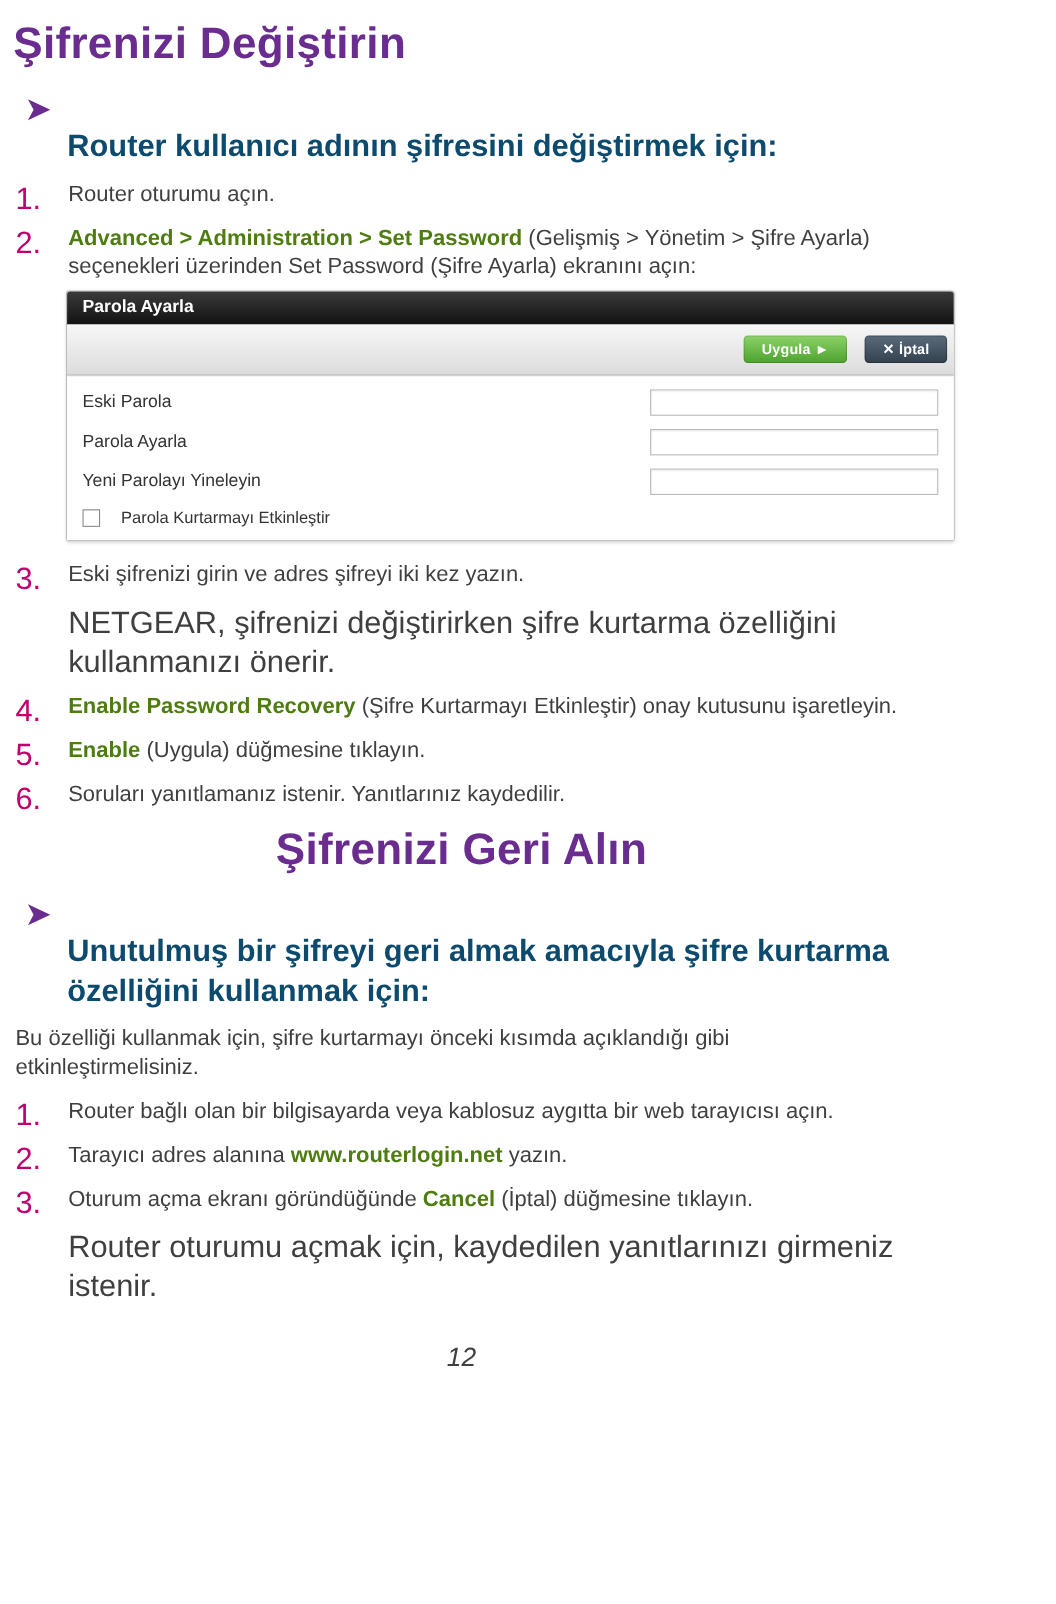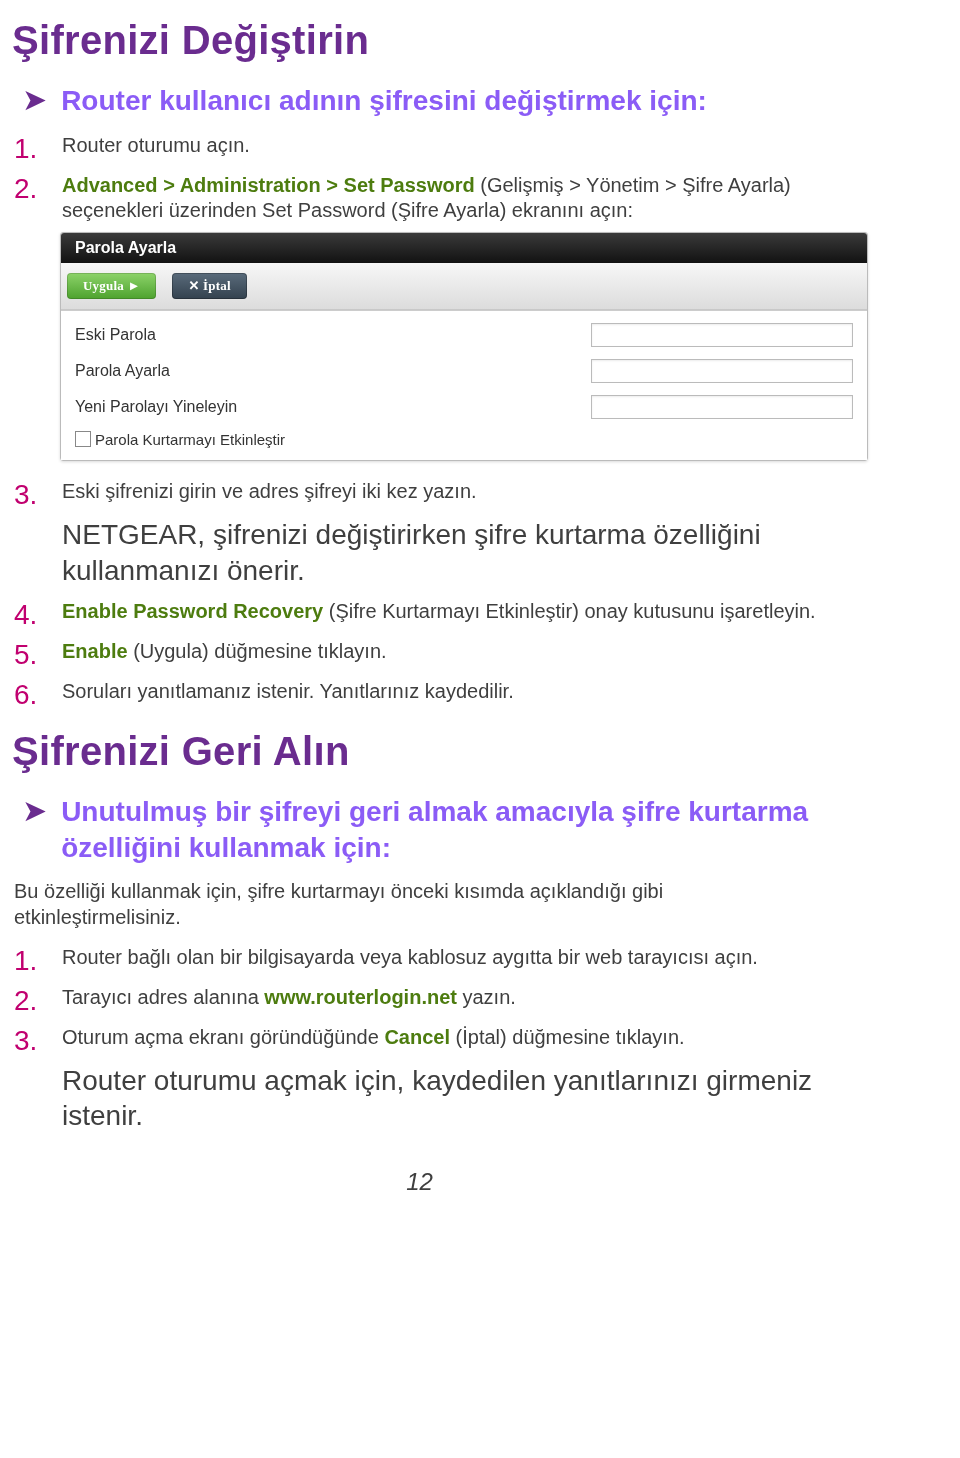"Router kullanıcı adının şifresini" .lead-text { color: #8b5cf6 -> #0c4a6e; margin-top: none -> 32px }
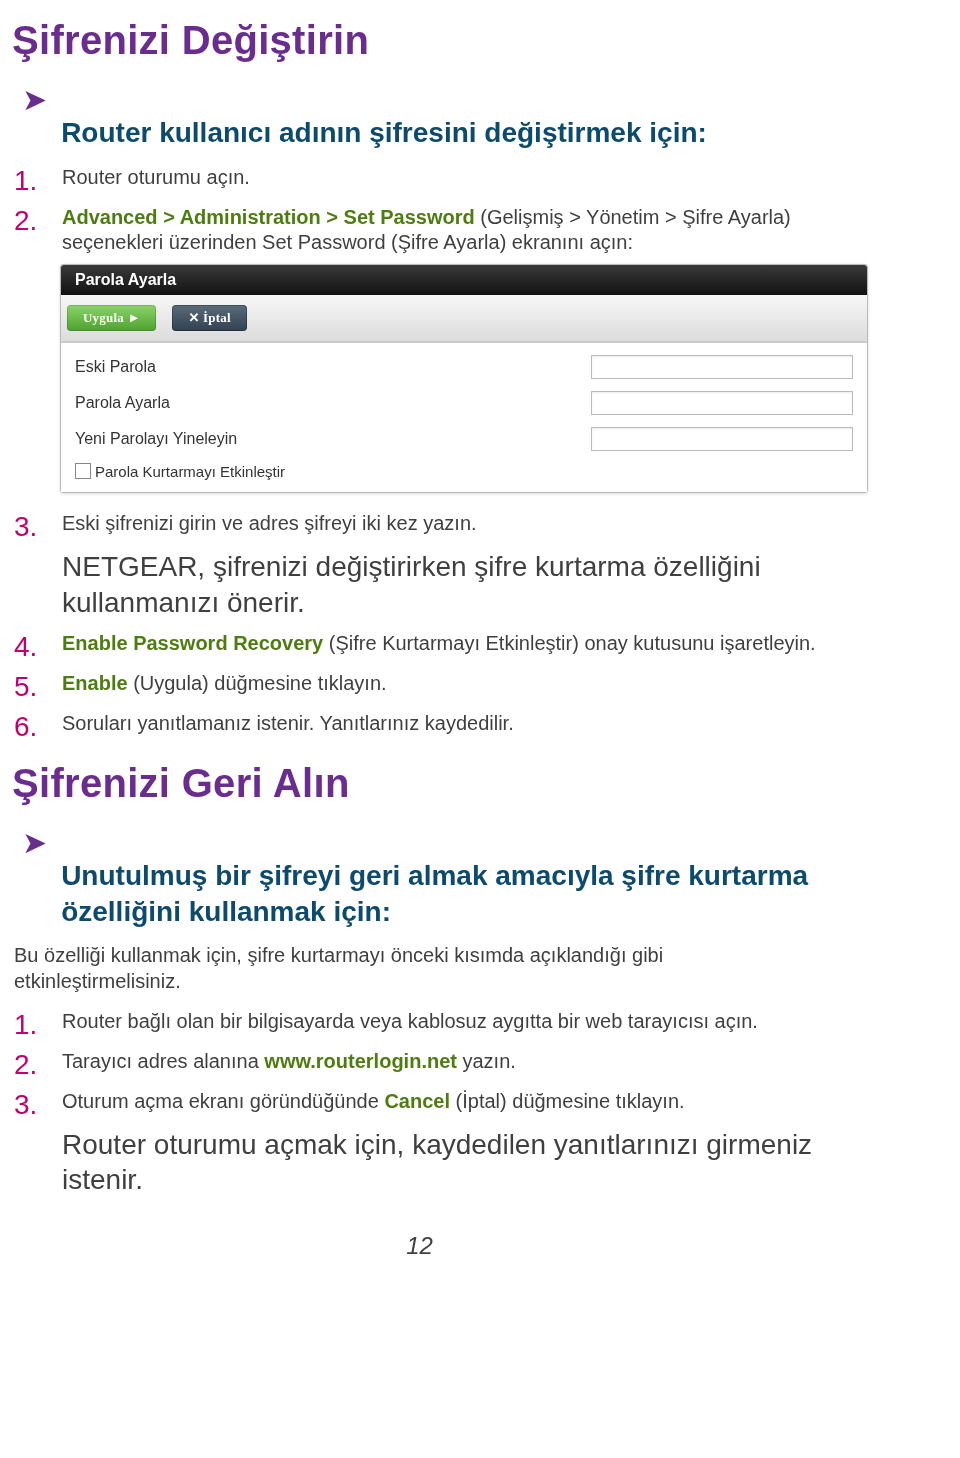"Uygula ► ✕ İptal" .router-btnrow { font-family: Liberation Serif, serif -> none; text-align: left -> right }
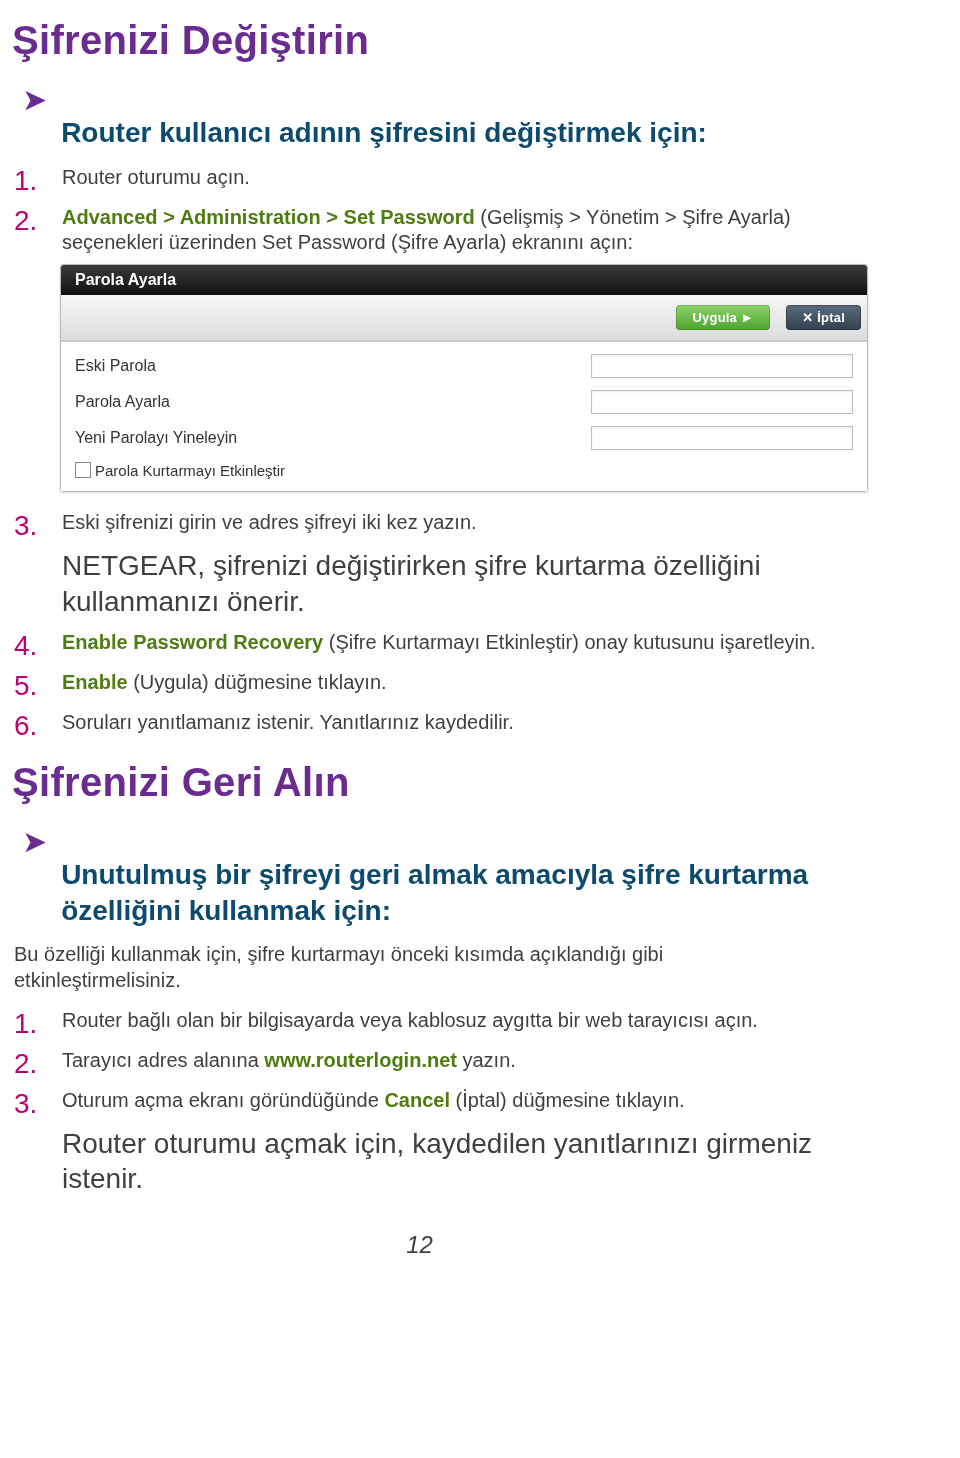"Parola Kurtarmayı Etkinleştir" .field-chk-row { align-items: flex-start -> flex-end; gap: 4px -> 19px }
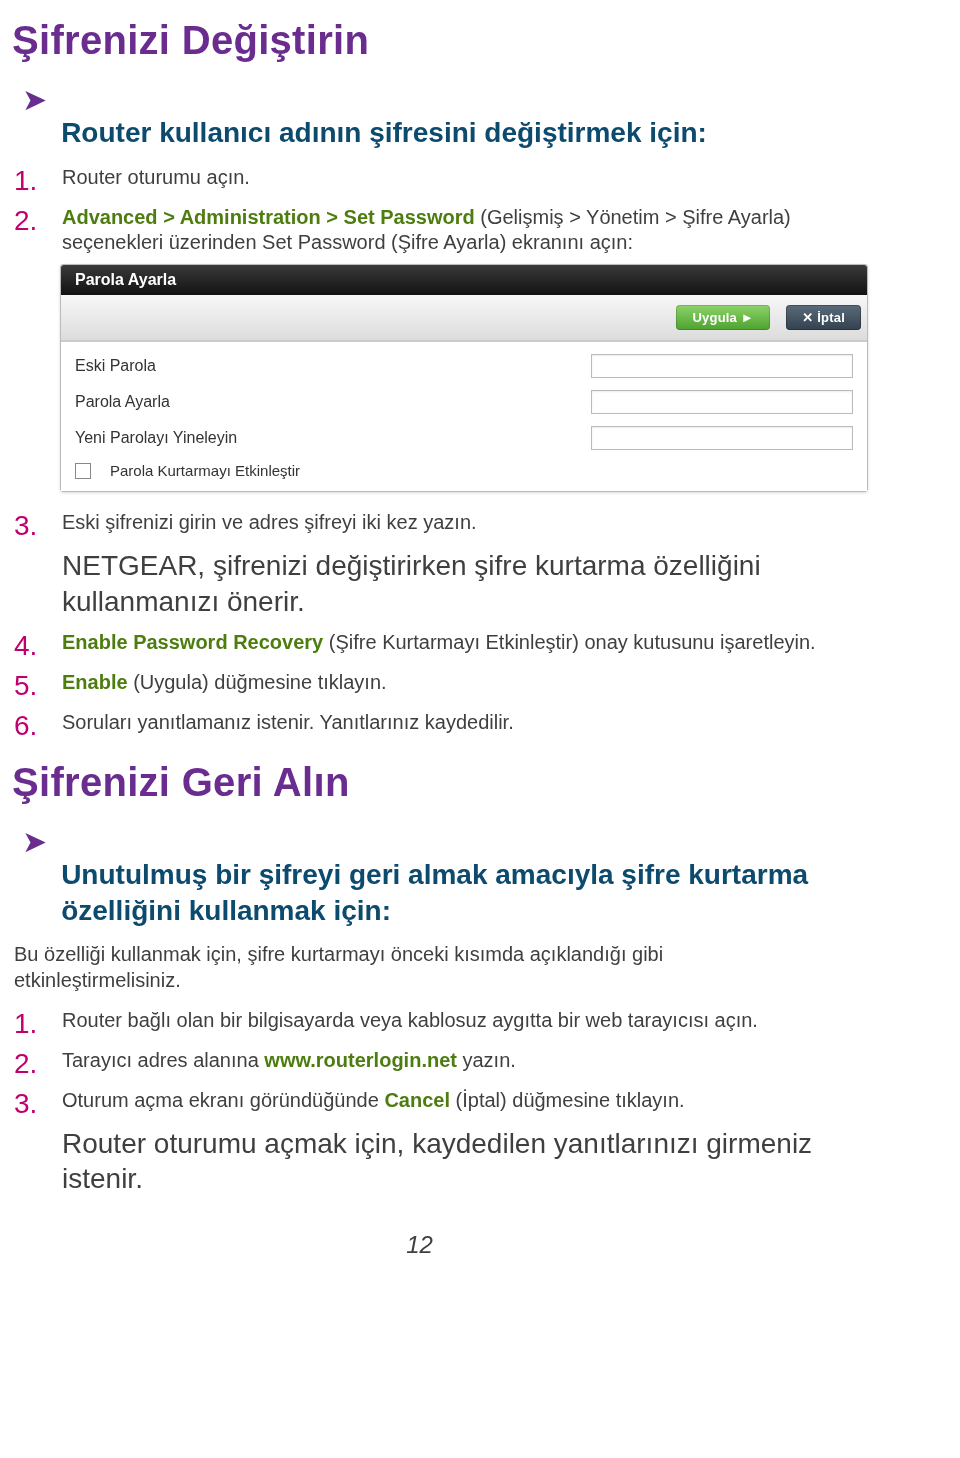"Şifrenizi Geri Alın" div.h1 { margin-top: 18px -> 8px; text-align: none -> center }
